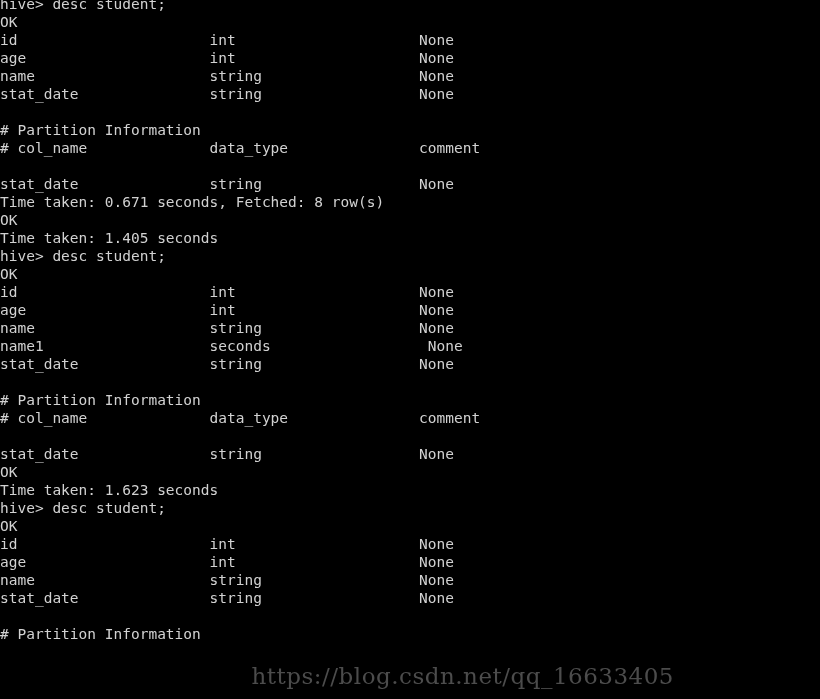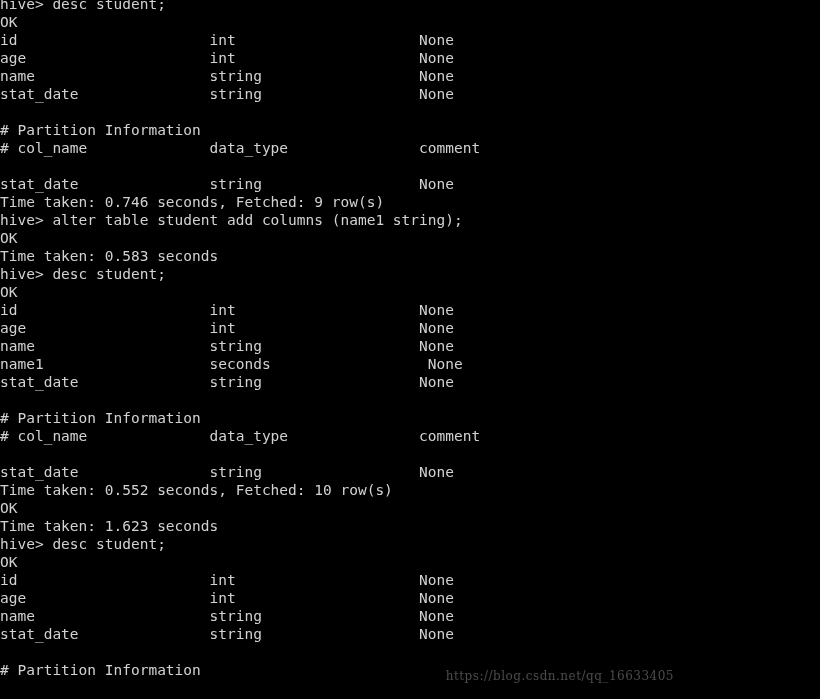"Time taken: 0.746 seconds, Fetched:" span.line { text: 0.746 seconds, Fetched: 9 -> 0.671 seconds, Fetched: 8 }
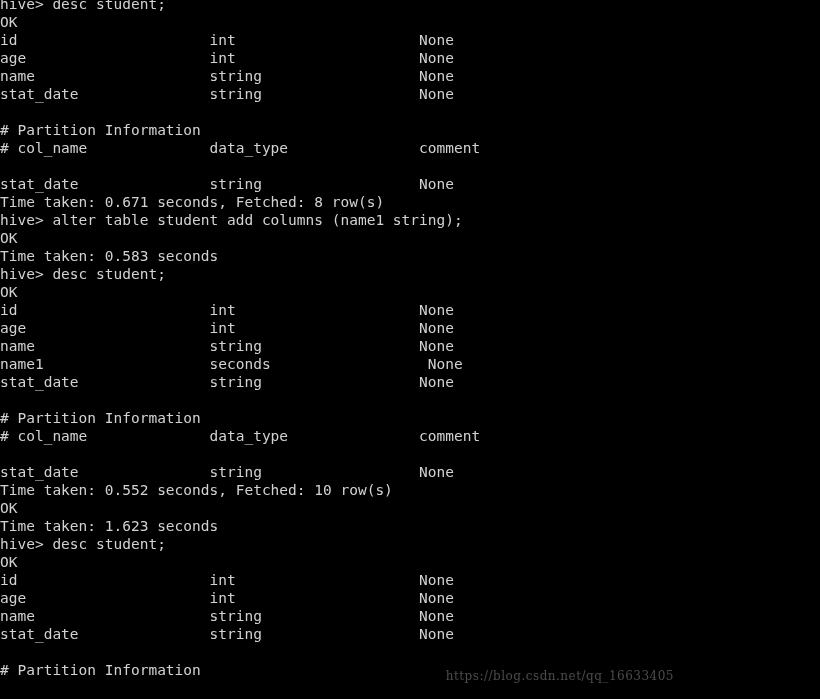"hive> alter table student add" span.line { html: <span>hive&gt; alter table student add columns (name1 string);</span> -> none }
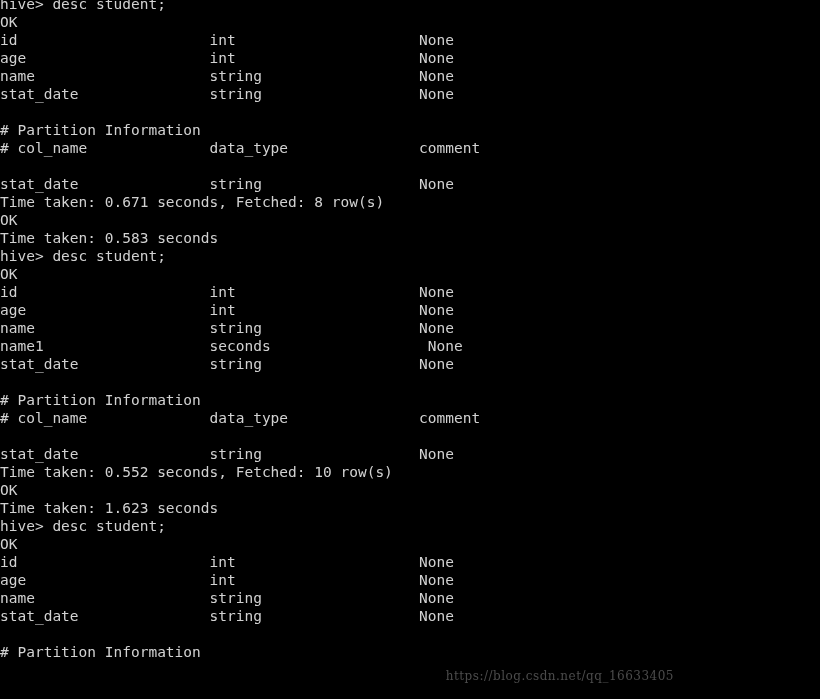"Time taken: 0.583 seconds" span.line { text: 0.583 -> 1.405 }
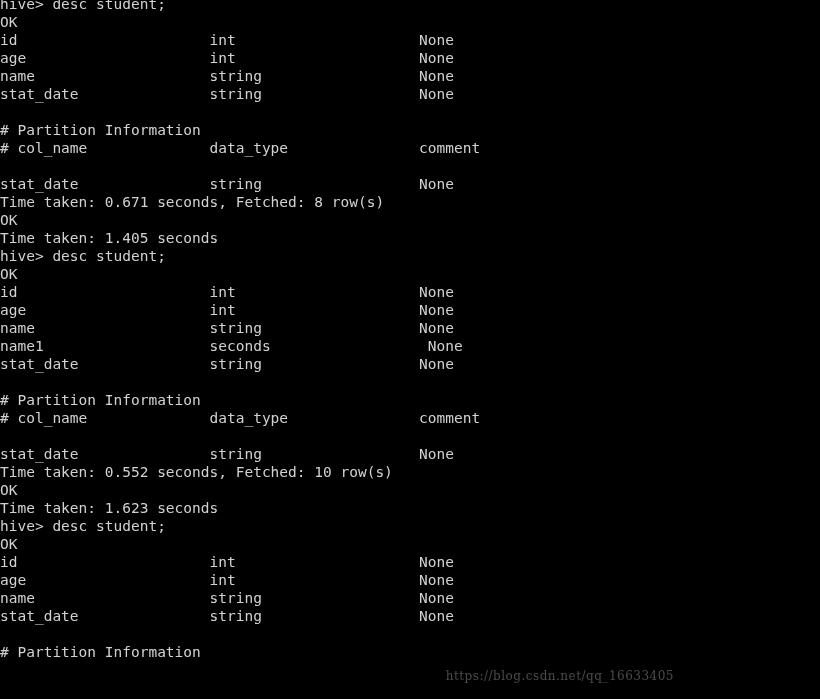"Time taken: 0.552 seconds, Fetched:" span.line { html: <span>Time taken: 0.552 seconds, Fetched: 10 row(s)</span> -> none }
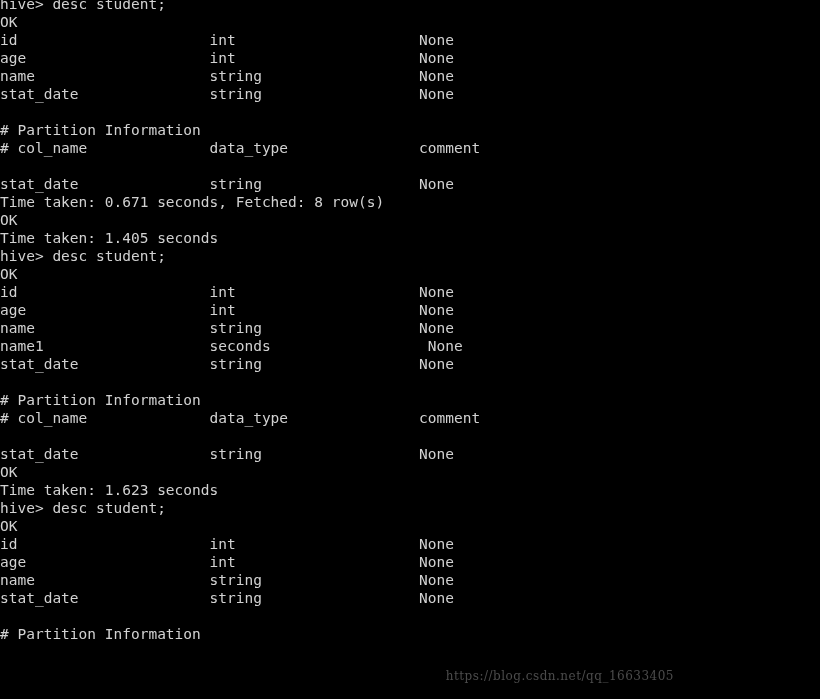"https://blog.csdn.net/qq_16633405" #watermark { font-size: 12px -> 23px }
